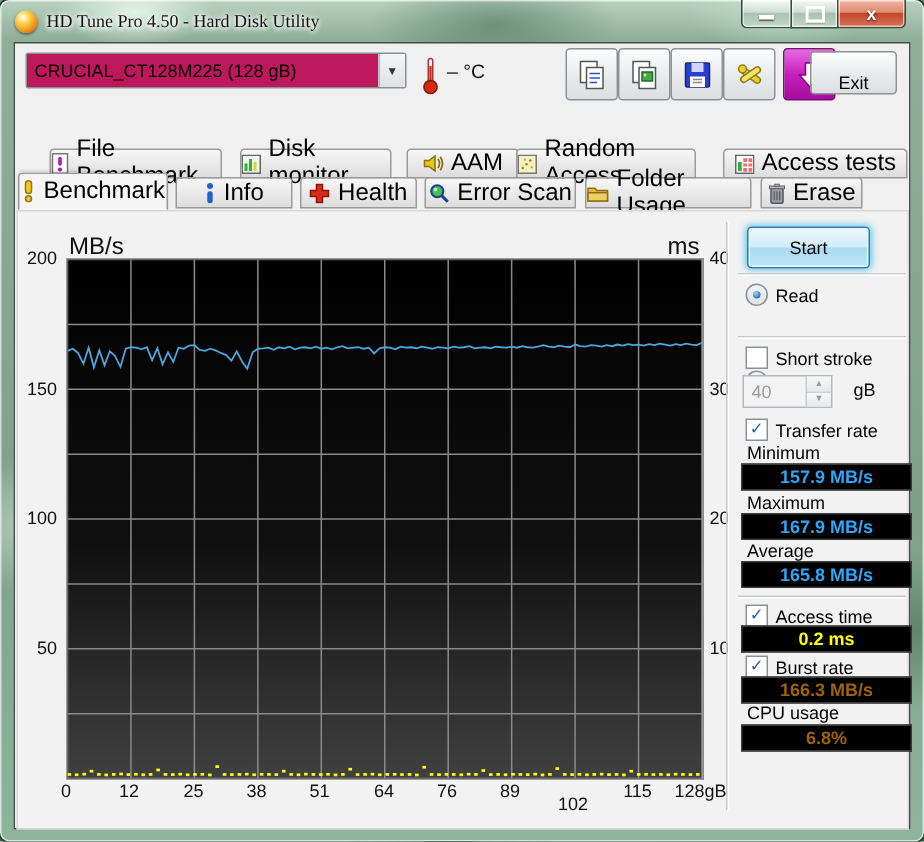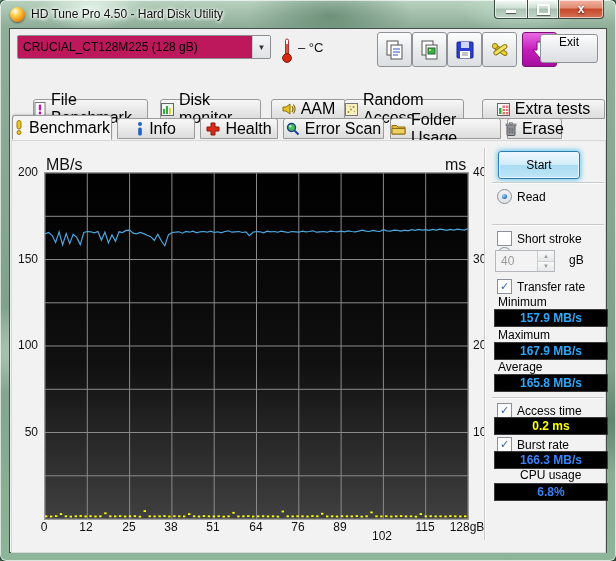"HD Tune Pro 4.50 -" #titlebar { font-family: none -> Liberation Serif, serif }
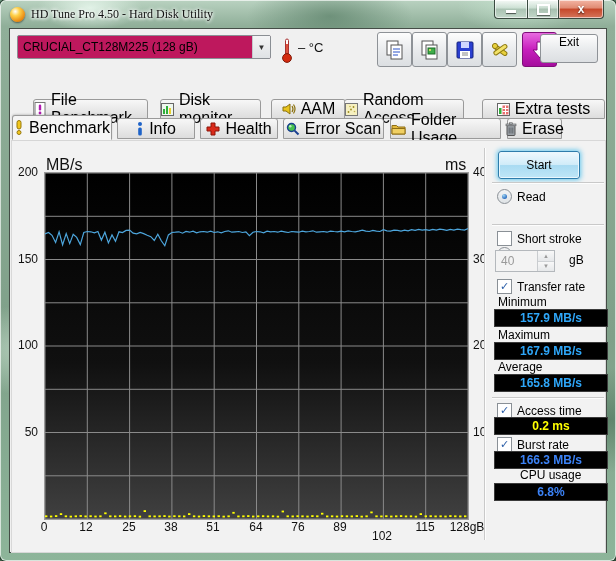"Exit" #btn-exit { align-items: flex-start -> flex-end }
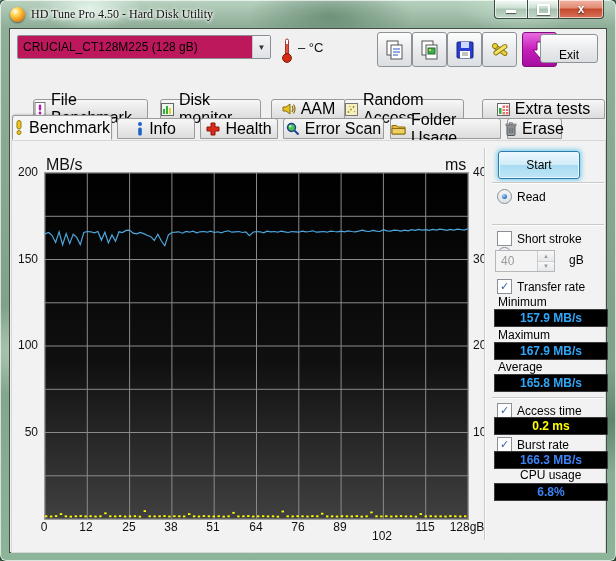"Extra tests" span { text: Extra -> Access }
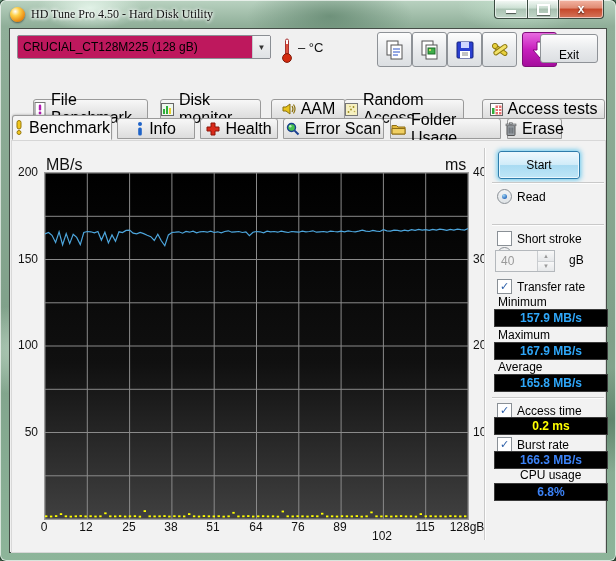"Erase" #tab-erase { width: 55px -> 68px }
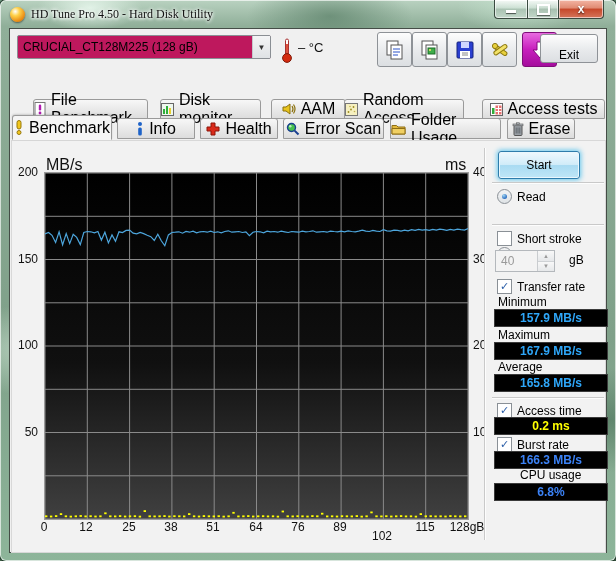"166.3 MB/s" .val-white { color: #3b82f6 -> #a16207 }
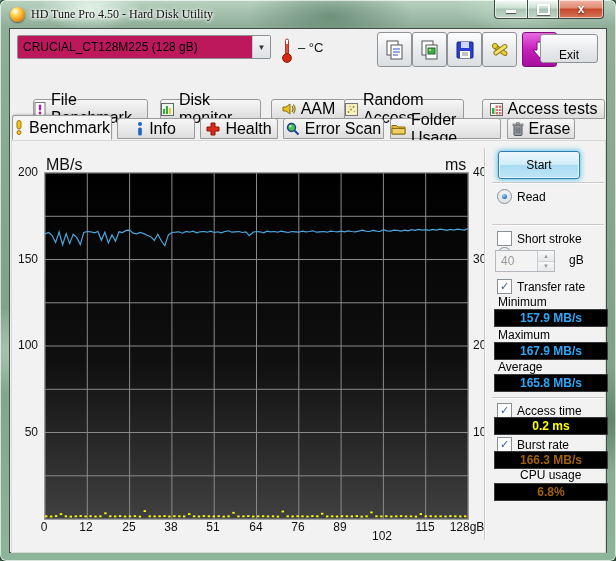"CPU usage" #lbl-cpu { margin-left: 22px -> none }
